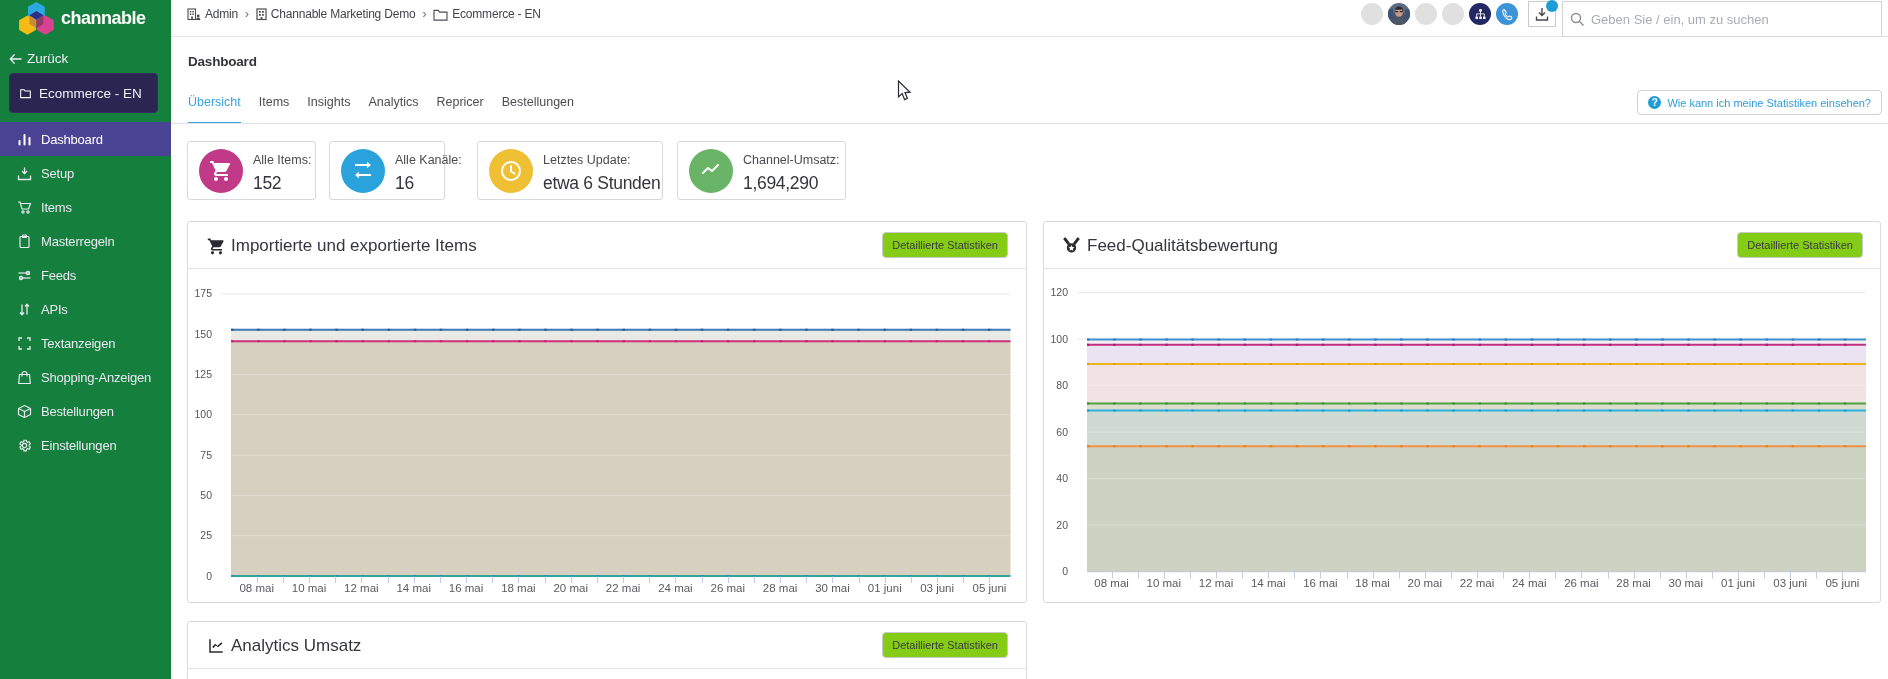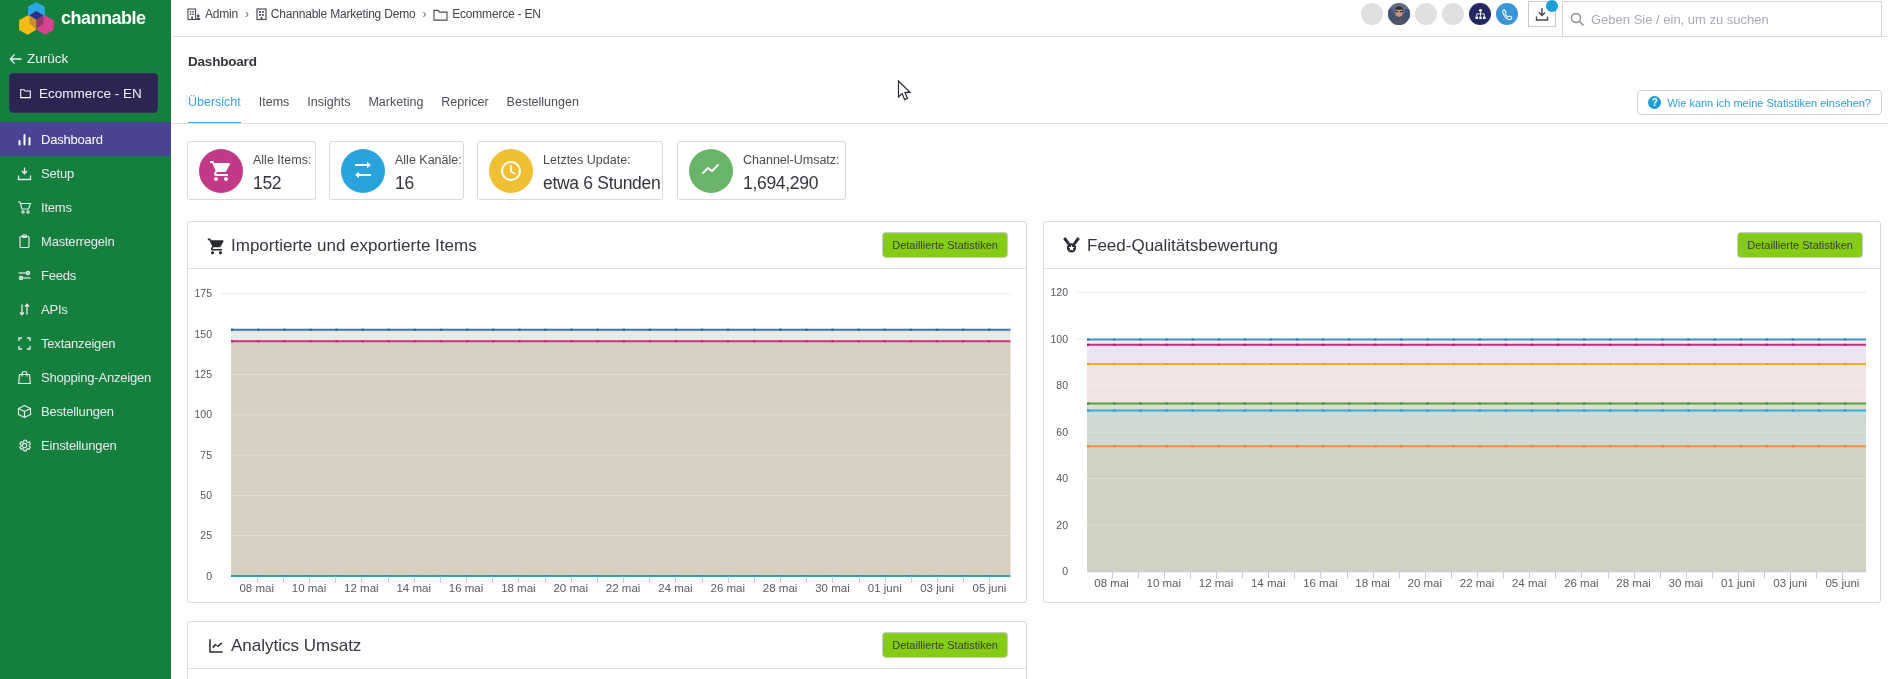"Marketing" div.tab { text: Marketing -> Analytics }
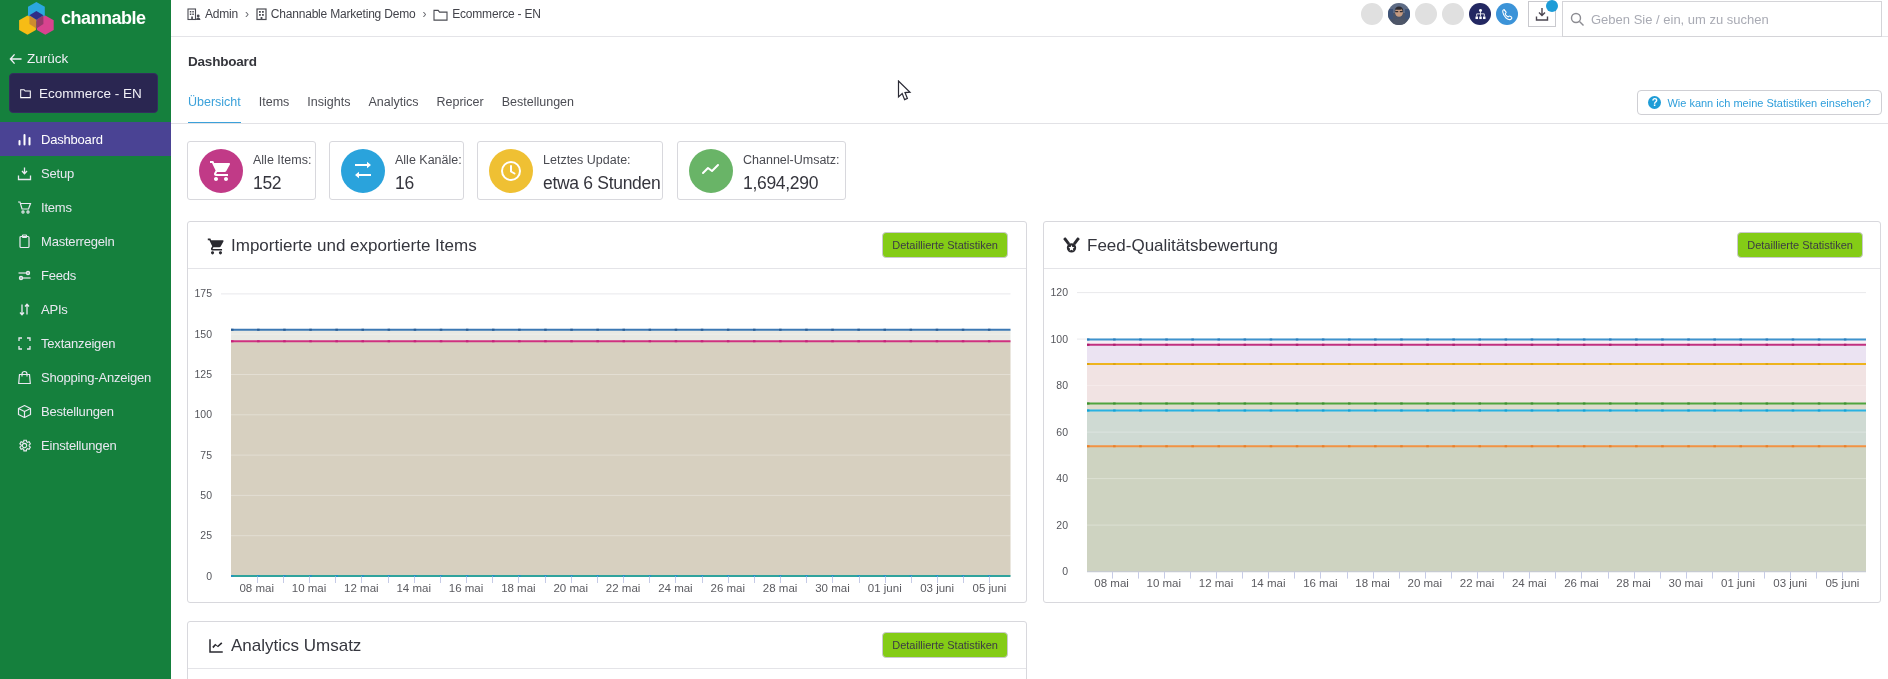"Alle Kanäle:" div.stat { width: 135px -> 116px }
